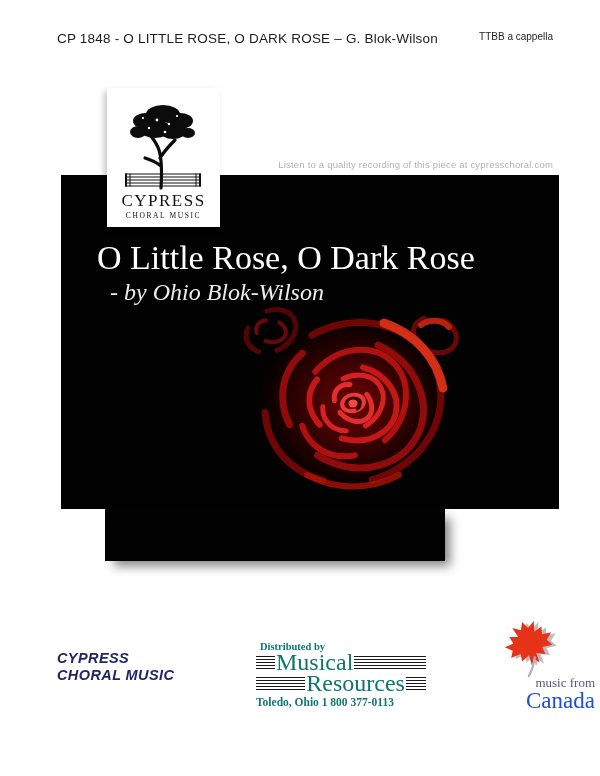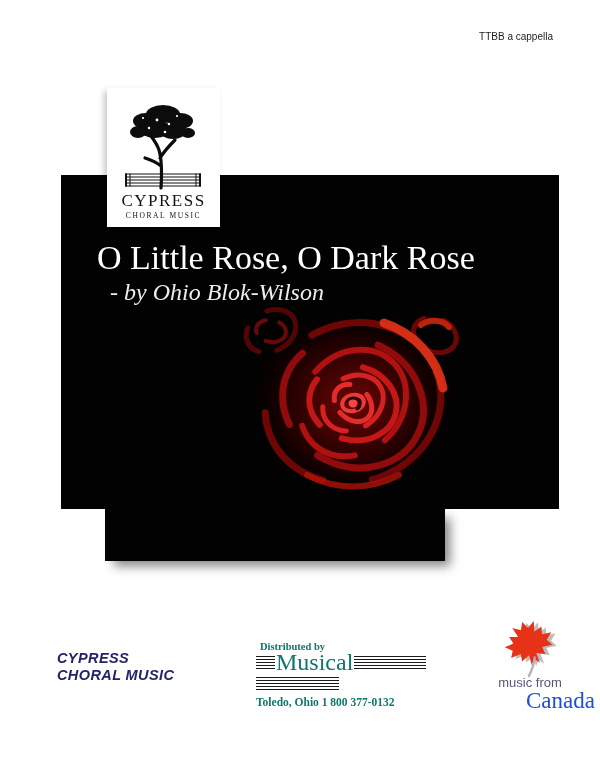"CP 1848 - O LITTLE" div.hdr-catalog { html: none -> <div>CP 1848 - O LITTLE ROSE, O DARK ROSE – G. Blok-Wilson</div> }
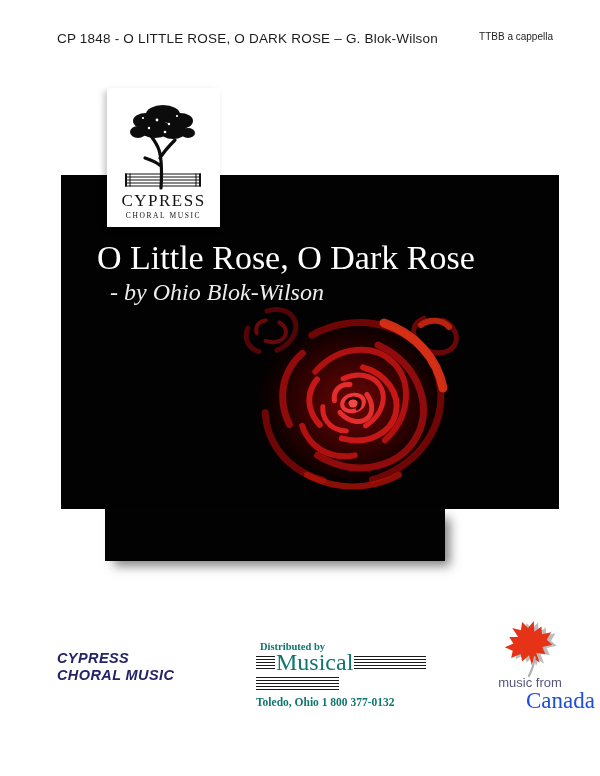"Listen to a quality recording" div.listen-note { html: none -> <div>Listen to a quality recording of this piece at cypresschoral.com</div> }
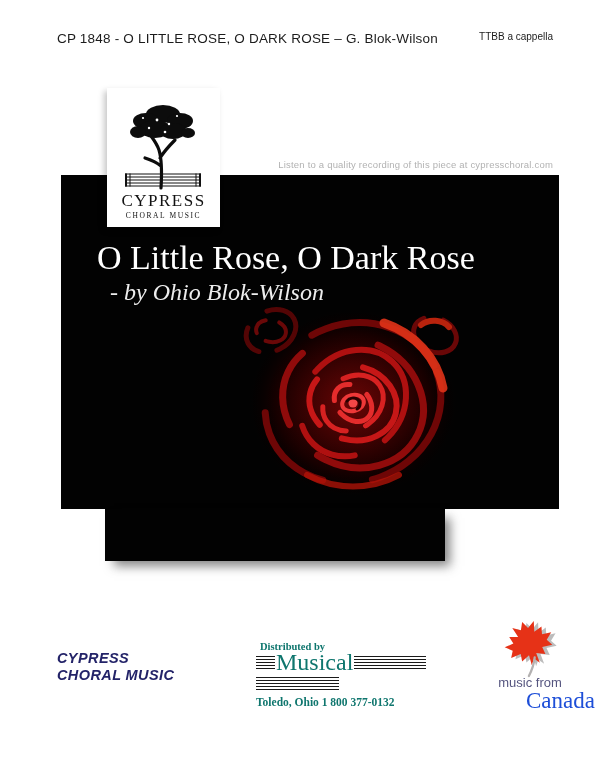"Resources" div.dist-word { html: none -> <div>Resources</div> }
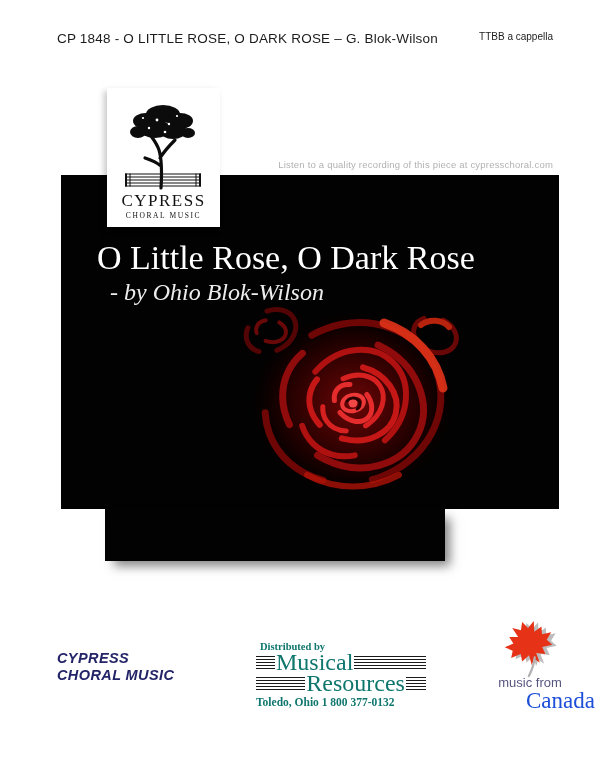"music from" .origin-tagline { font-family: Liberation Sans, sans-serif -> Liberation Serif, serif; text-align: center -> right }
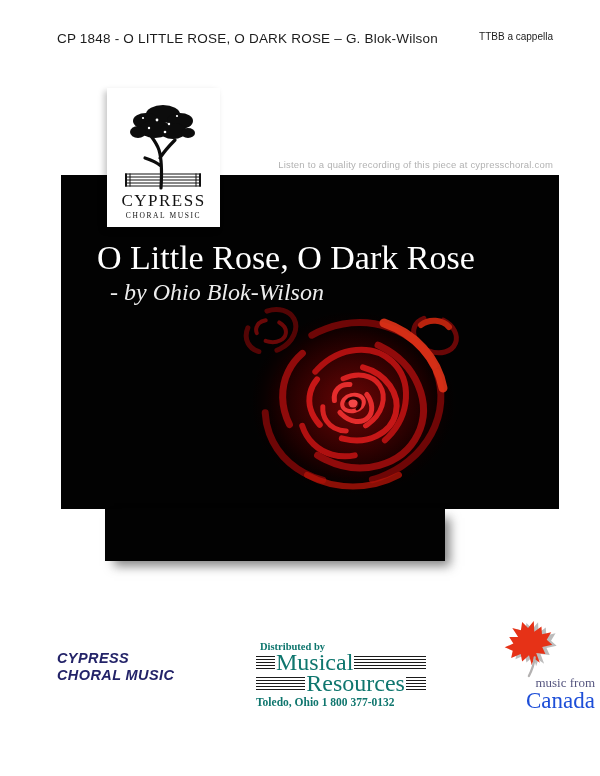"Toledo, Ohio 1 800 377-0132" div.dist-contact { text: 1 800 377-0132 -> 1 800 377-0113 }
